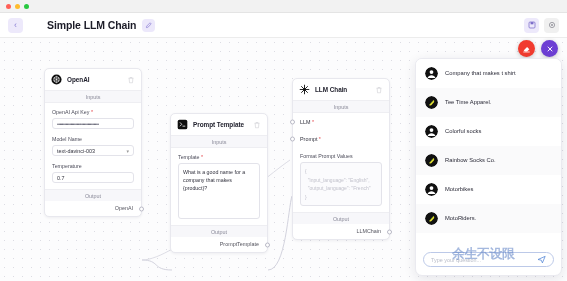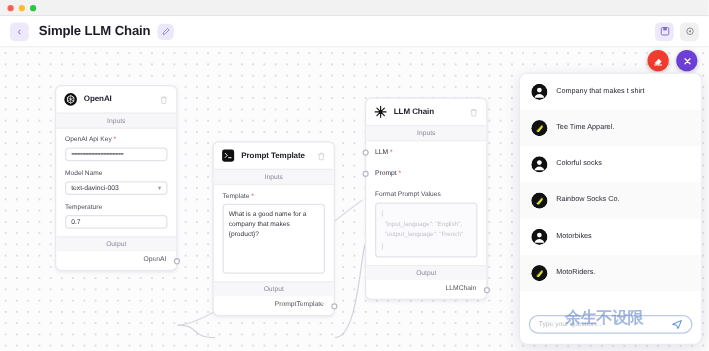"Simple LLM Chain" .page-title { margin-left: 8px -> 24px }
